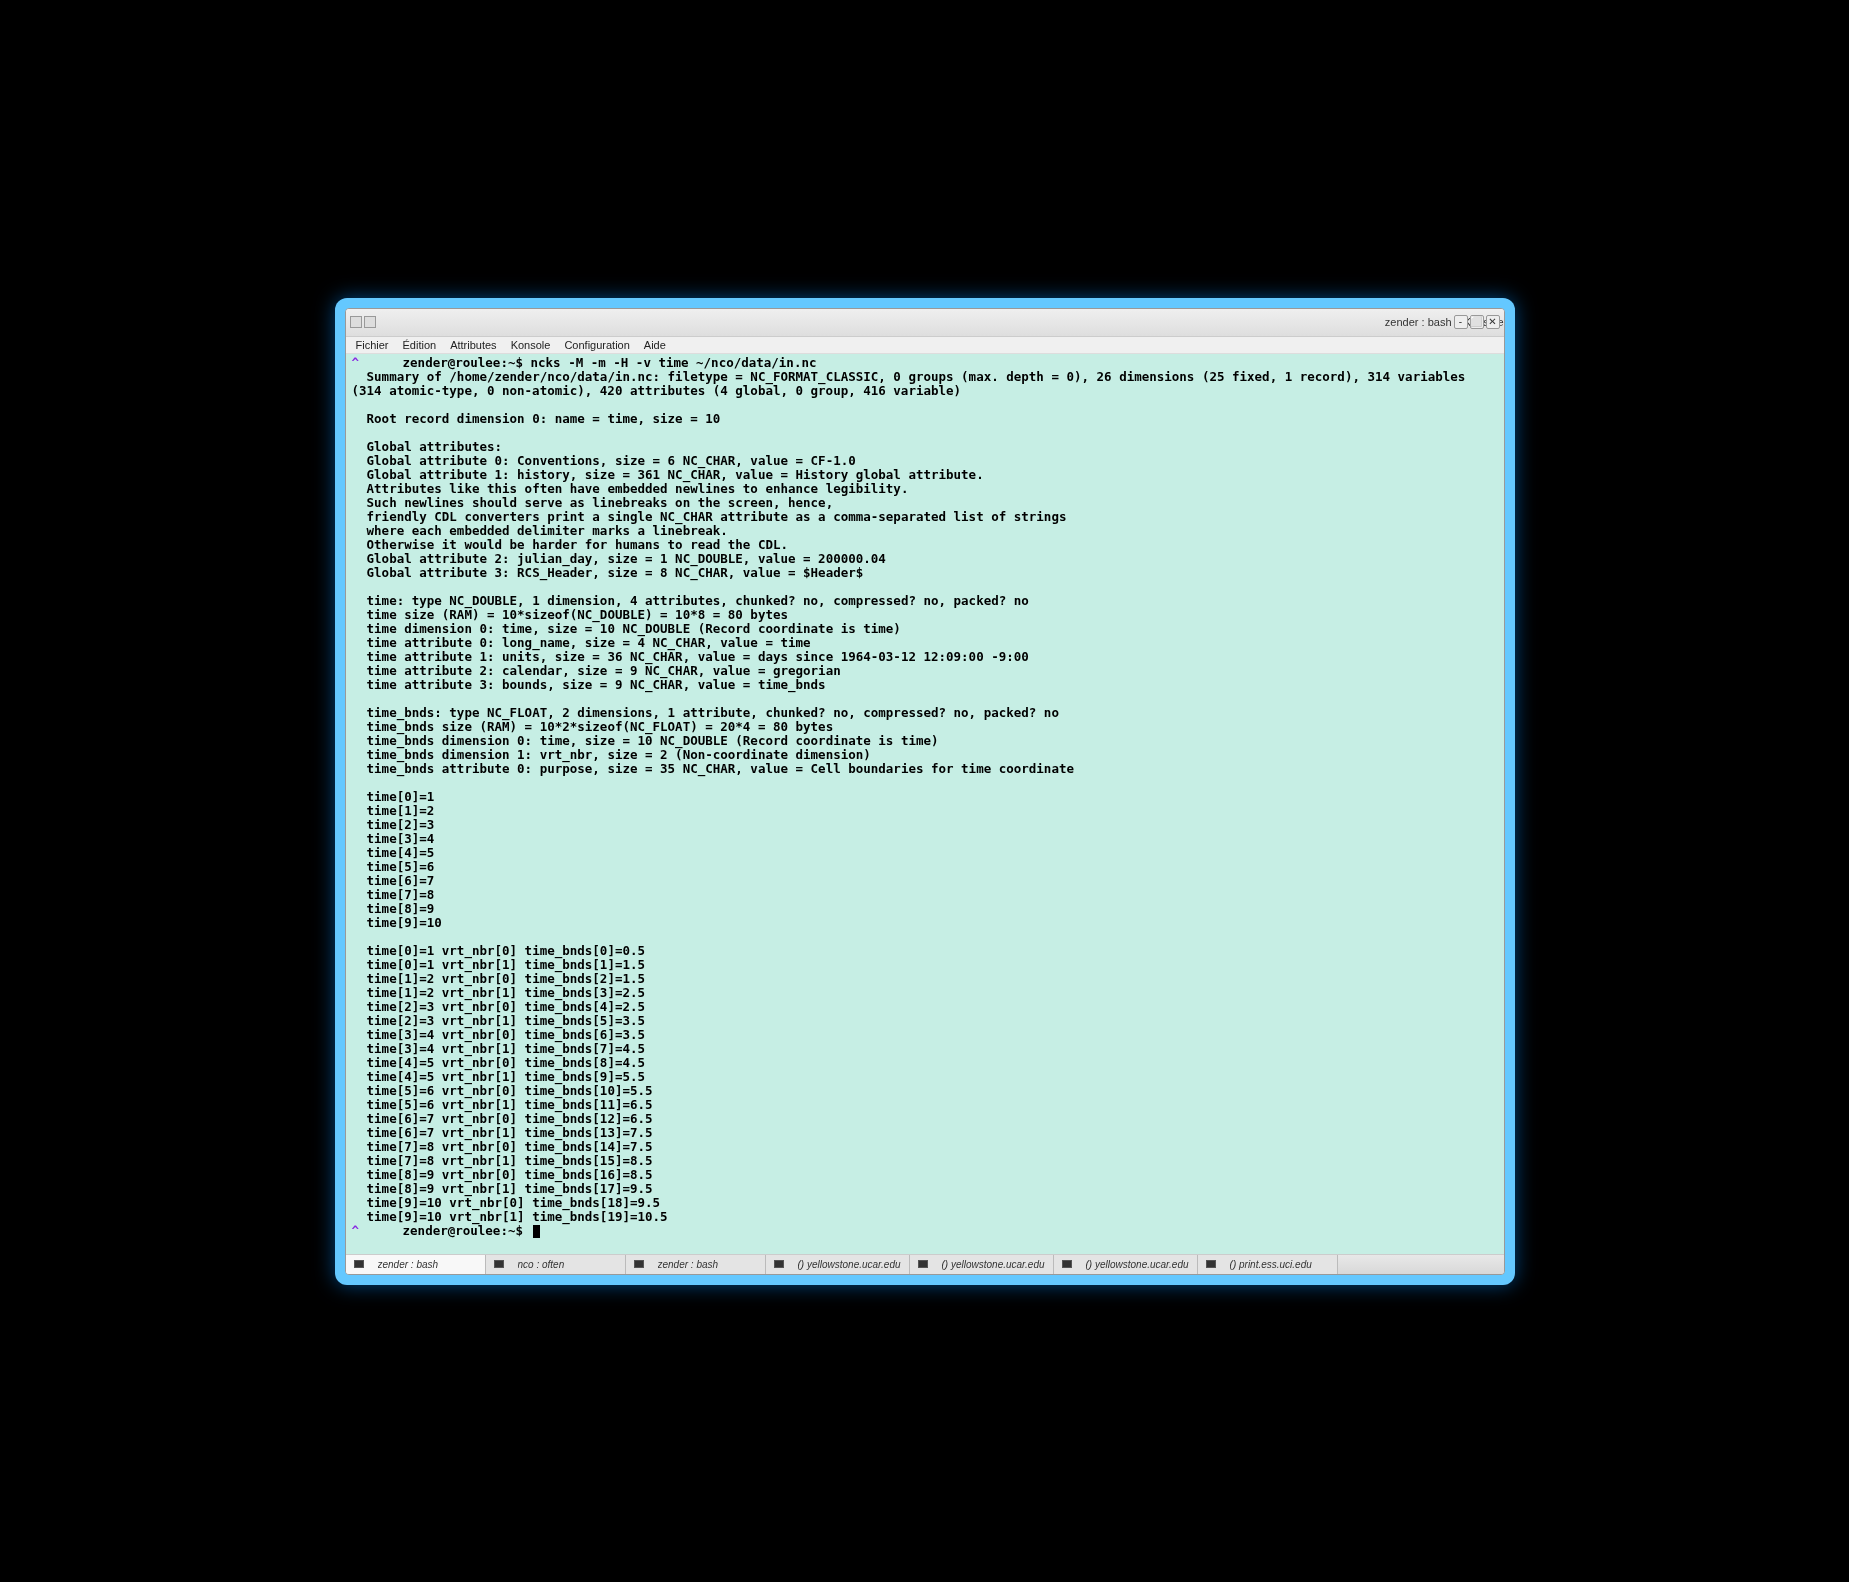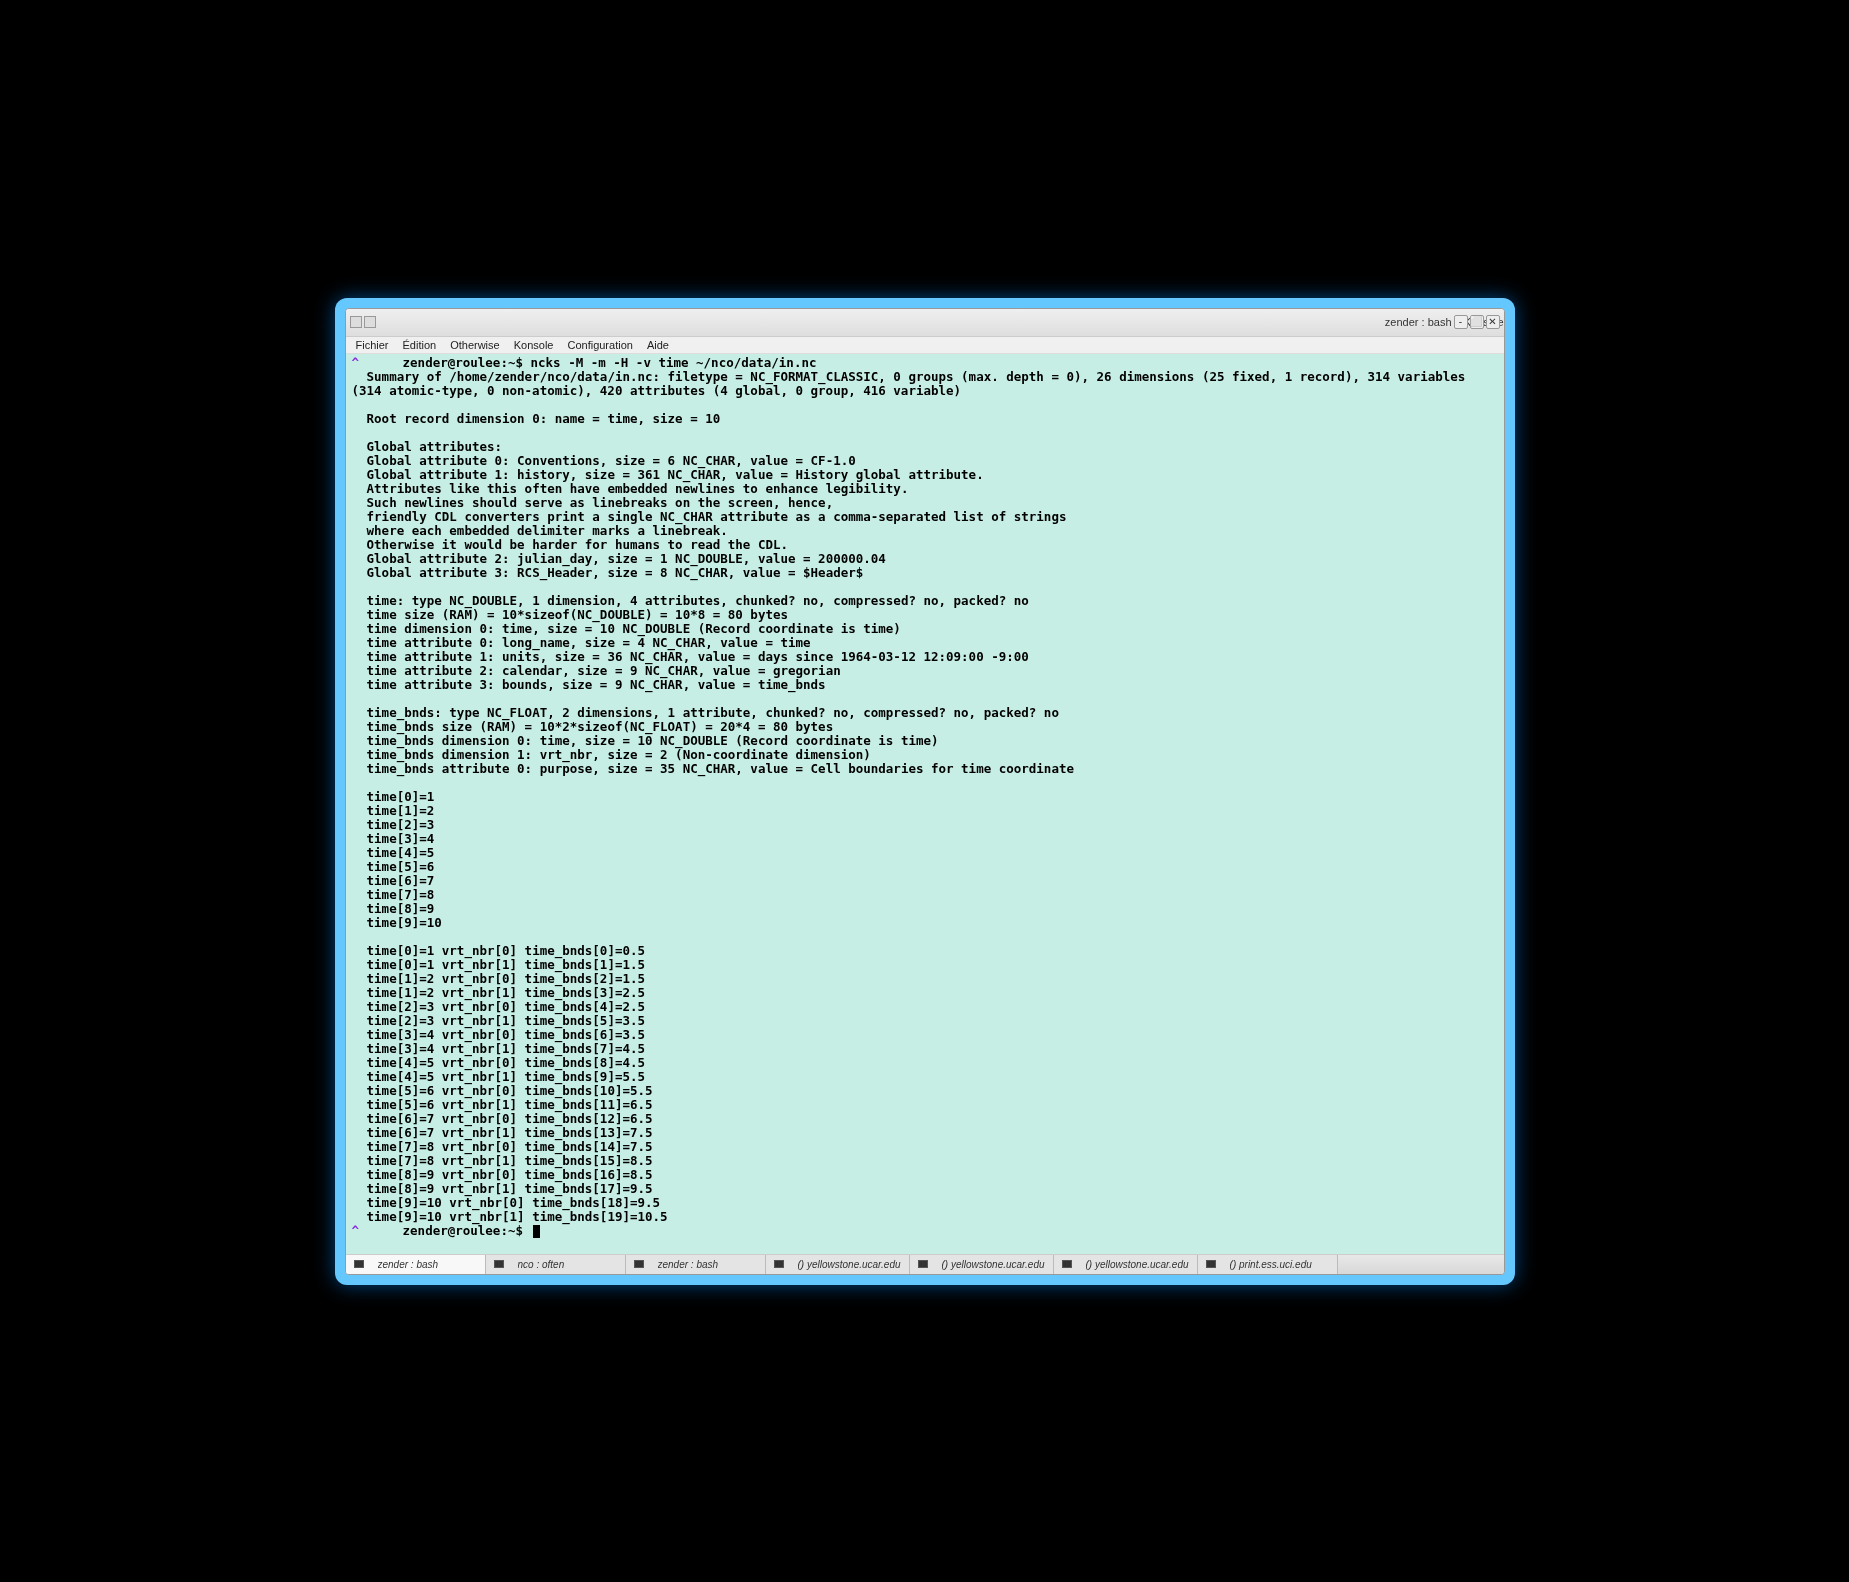"Otherwise" span { text: Otherwise -> Attributes }
